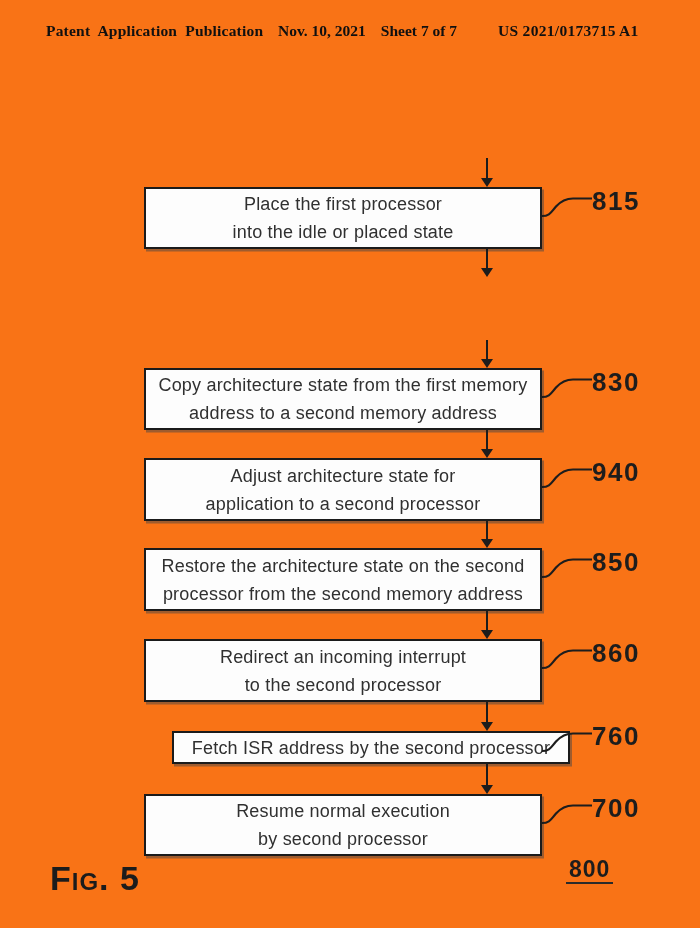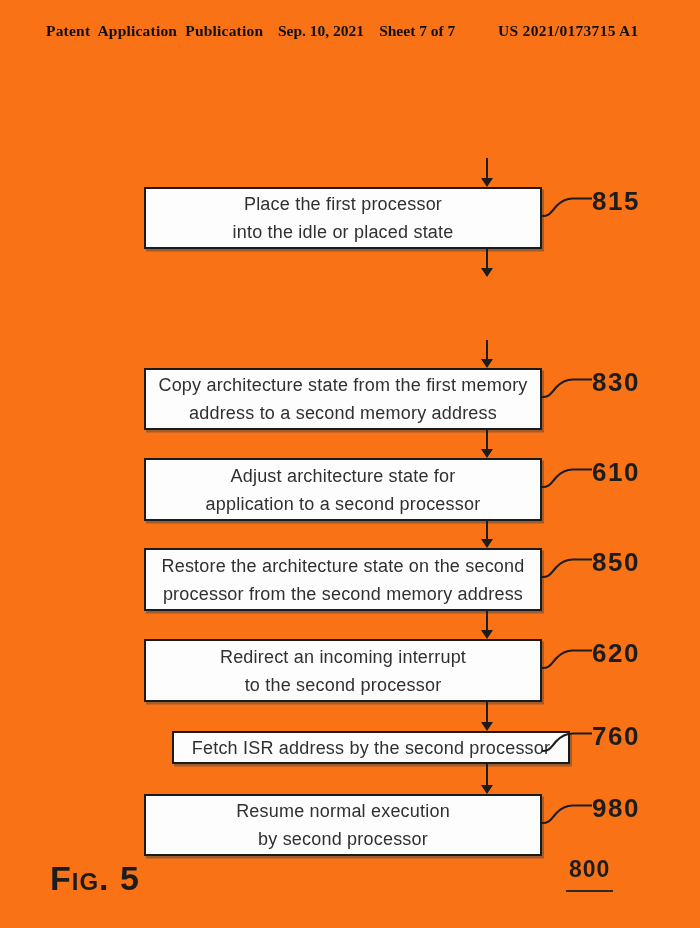"Sep. 10, 2021" span.h-date { text: Sep -> Nov }
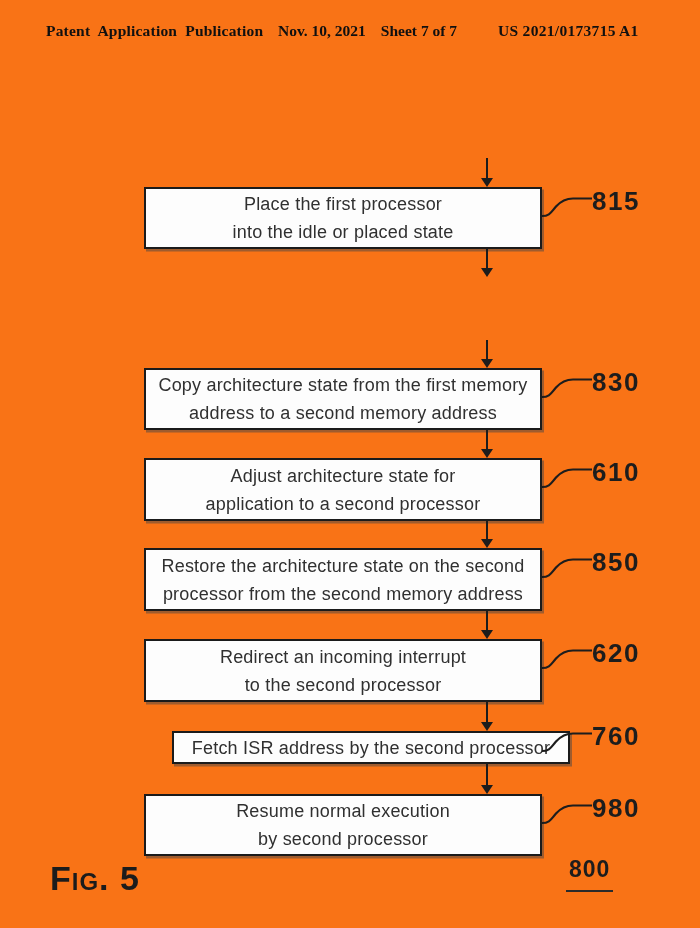"610" span.ref { text: 610 -> 940 }
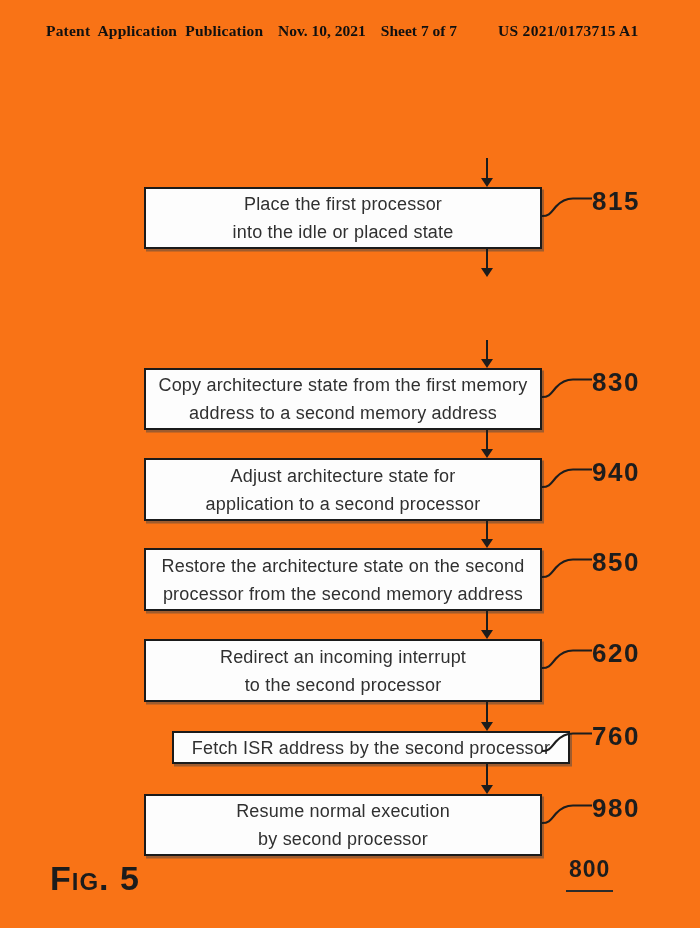"620" span.ref { text: 620 -> 860 }
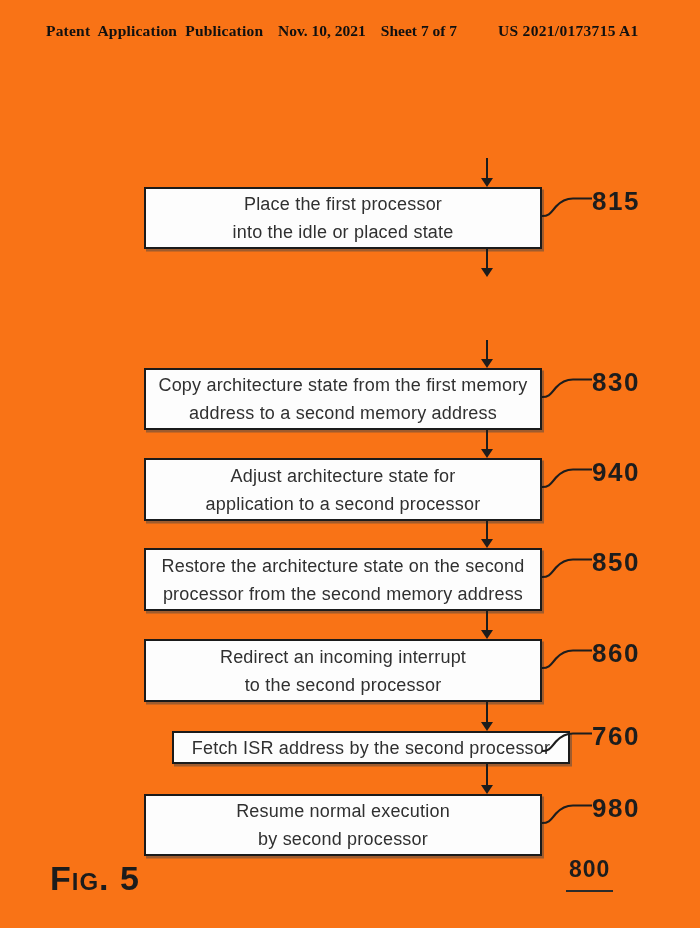"980" span.ref { text: 980 -> 700 }
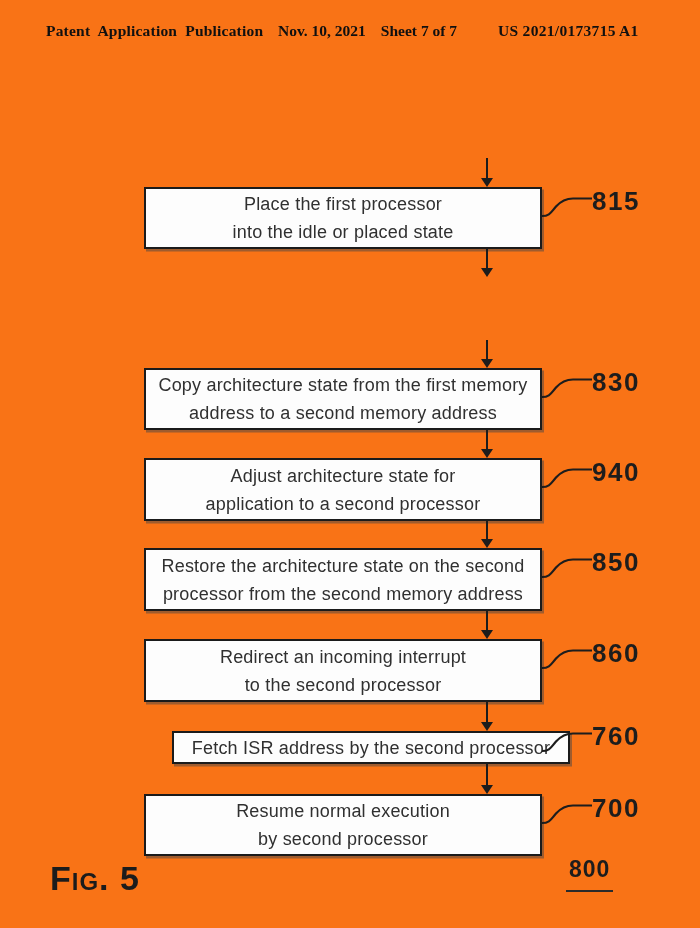"800" .diagram-number { padding: 0 3px 9px -> 0 3px 1px }
